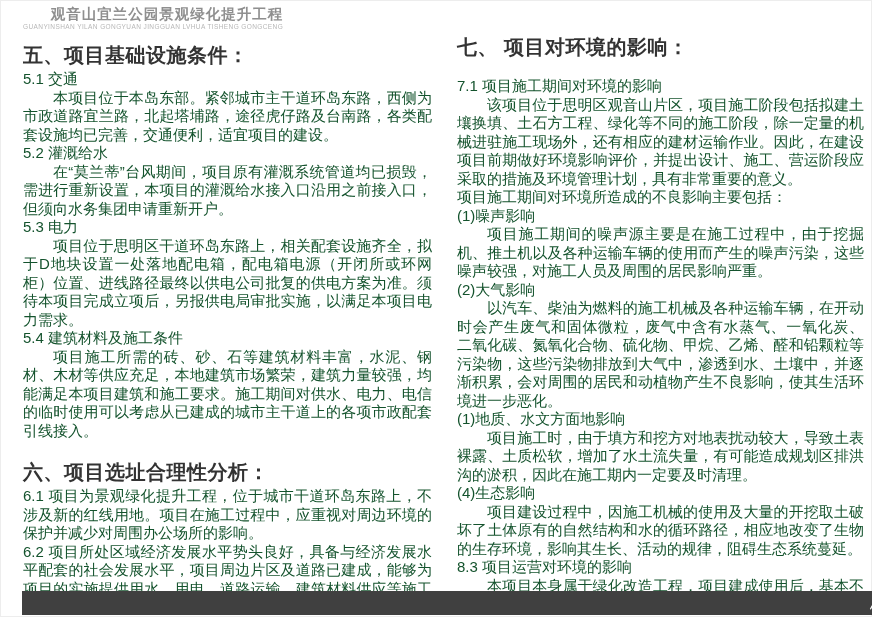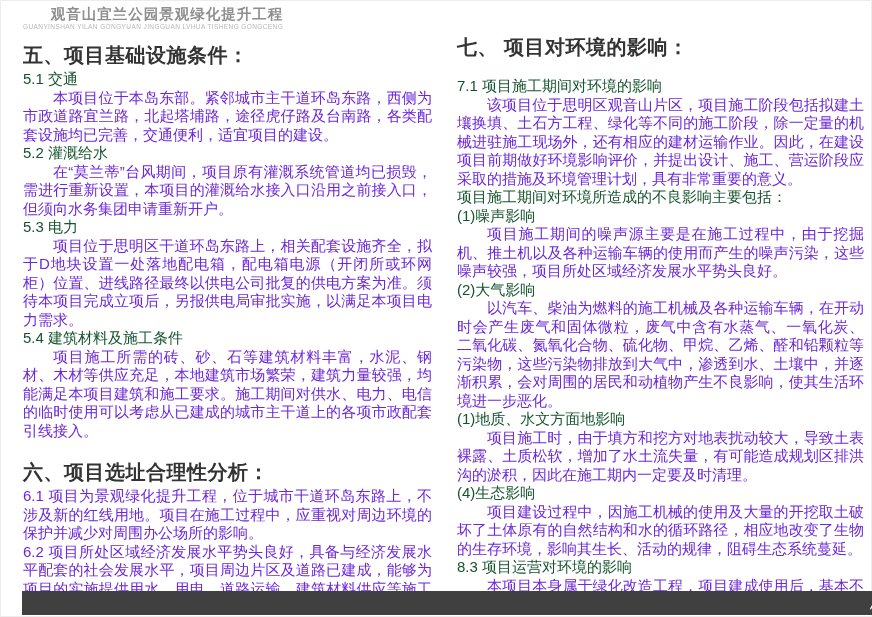"本项目位于本岛东部。紧邻城市主干道环岛东路，西侧为市政道路宜兰路，北起塔埔路，途" .para { color: #6d28d9 -> #14532d }
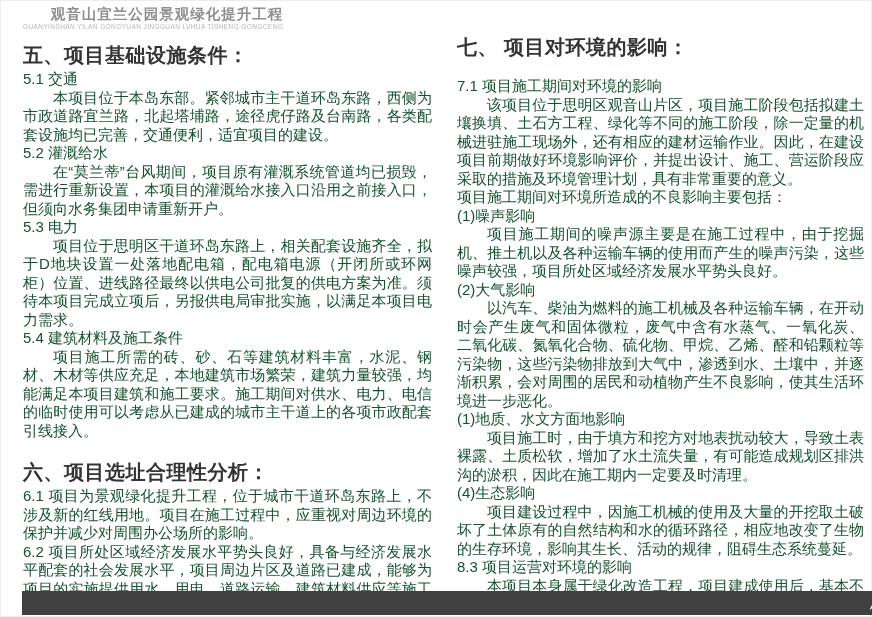"项目施工期间的噪声源主要是在施工过程中，由于挖掘机、推土机以及各种运输车辆的使用" p.para { text: 项目所处区域经济发展水平势头良好 -> 对施工人员及周围的居民影响严重 }
